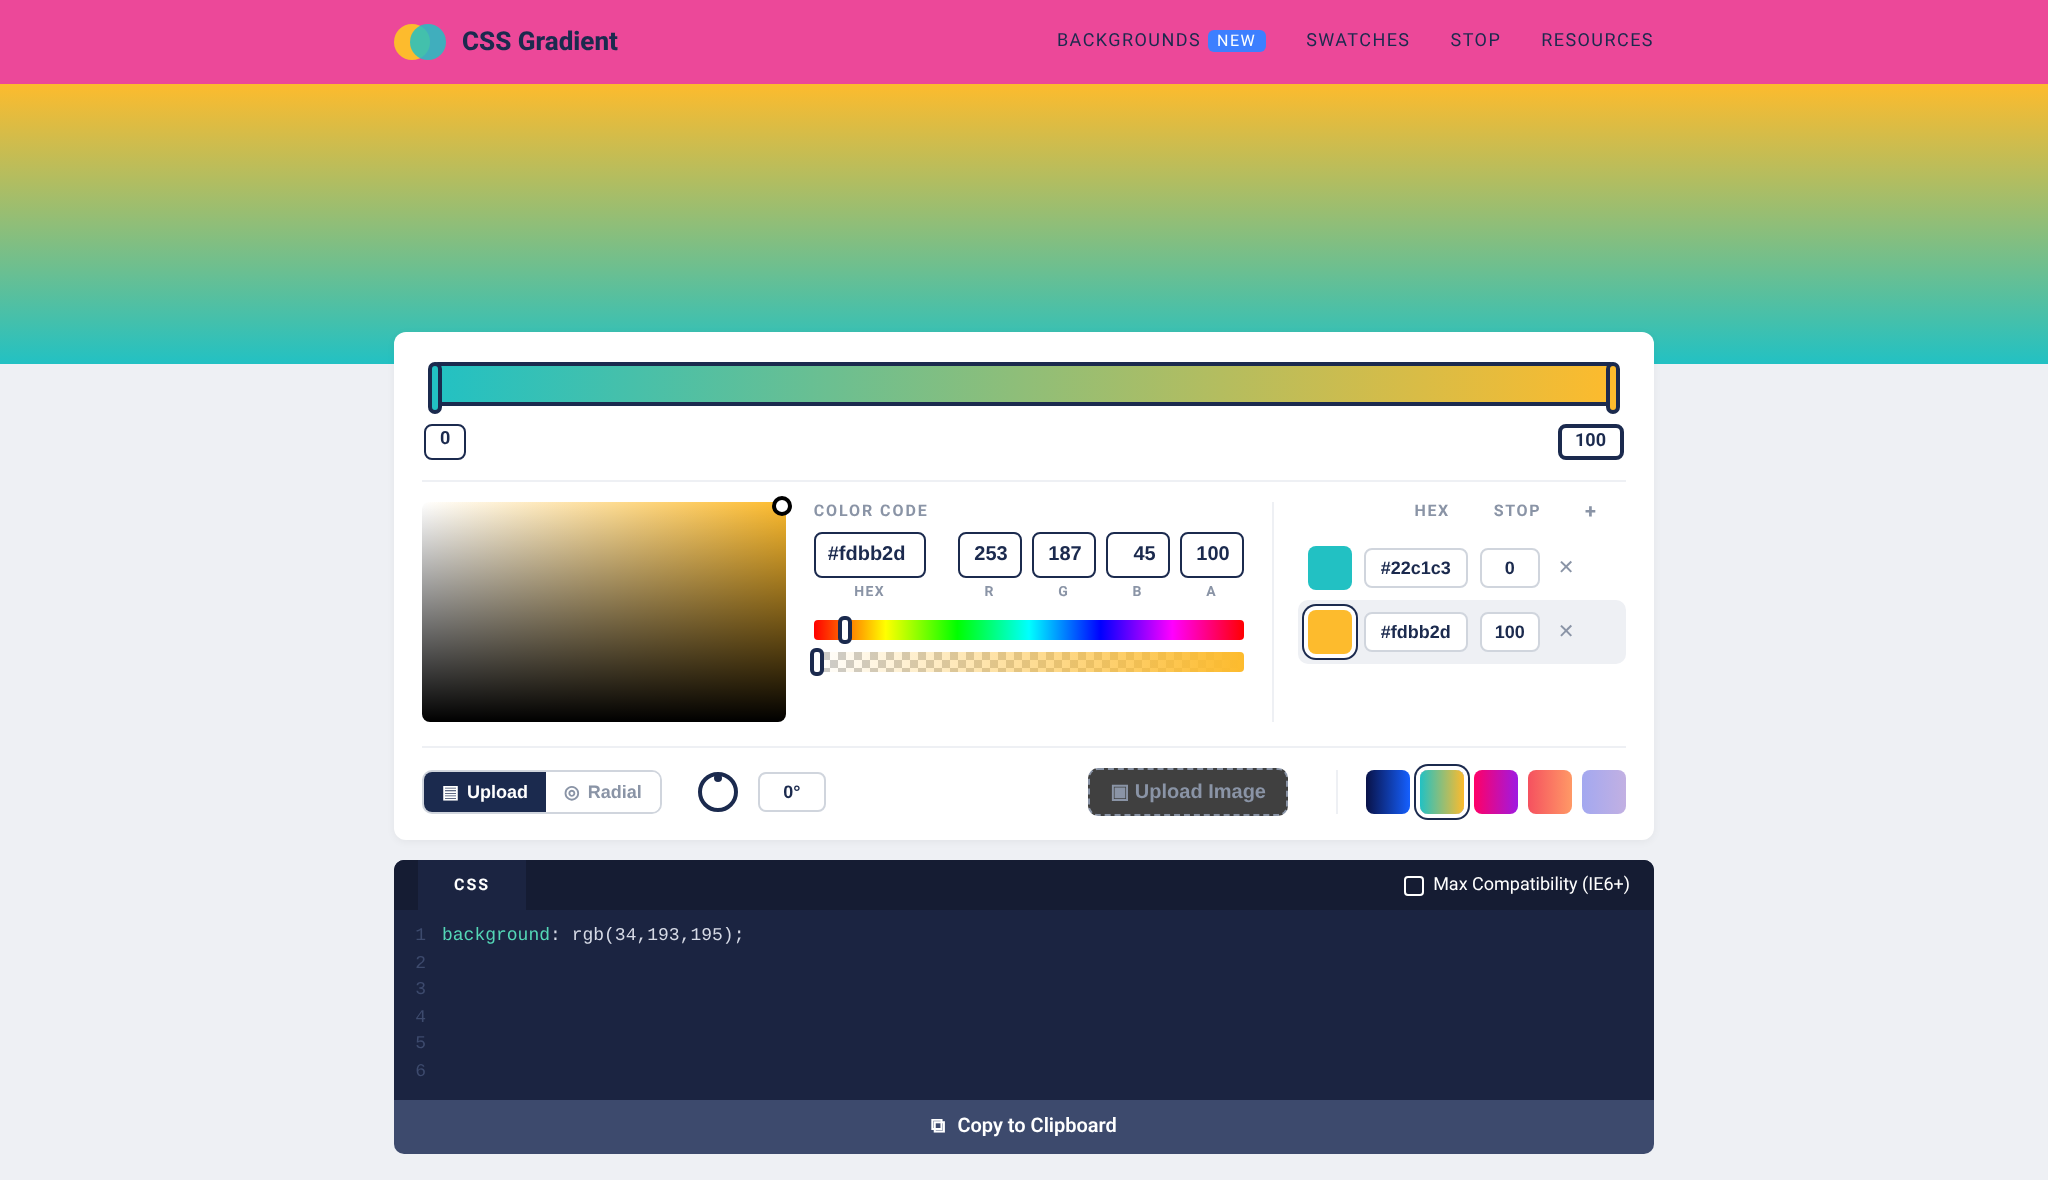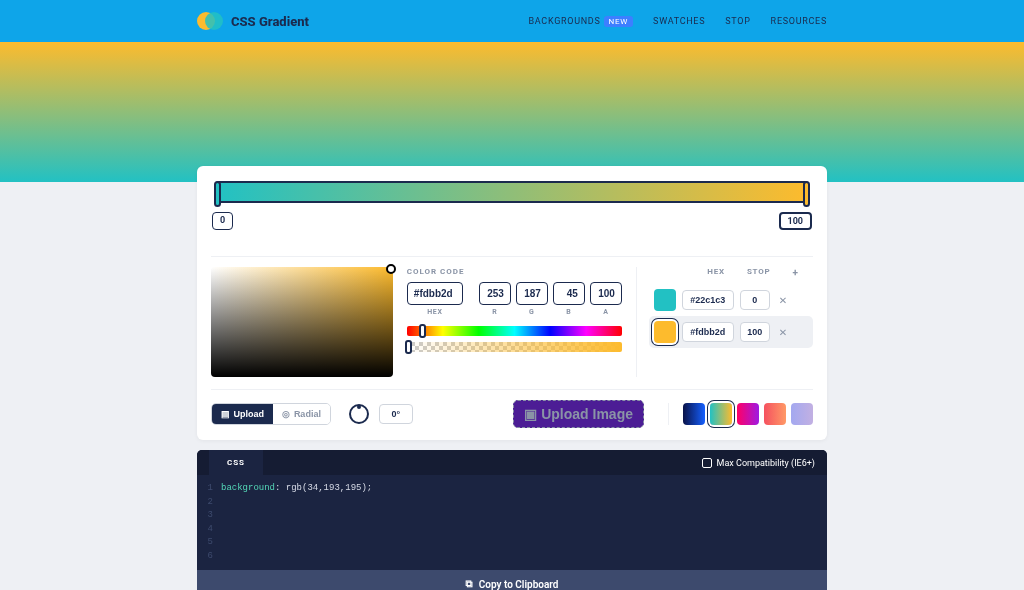"CSS Gradient" .header { background: #0ea5e9 -> #ec4899 }
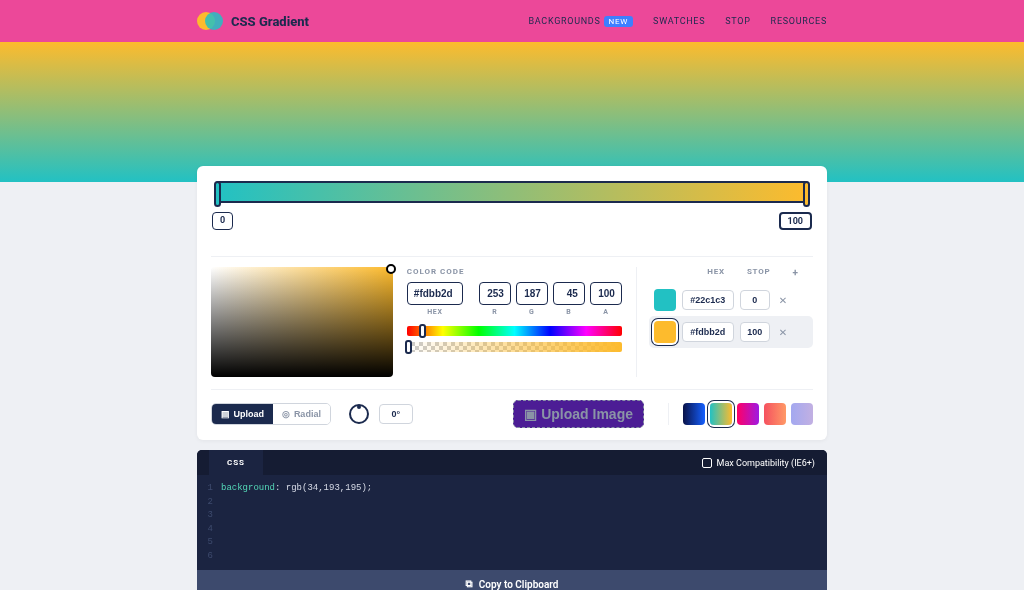"COLOR CODE" .mid { margin-top: 26px -> 10px }
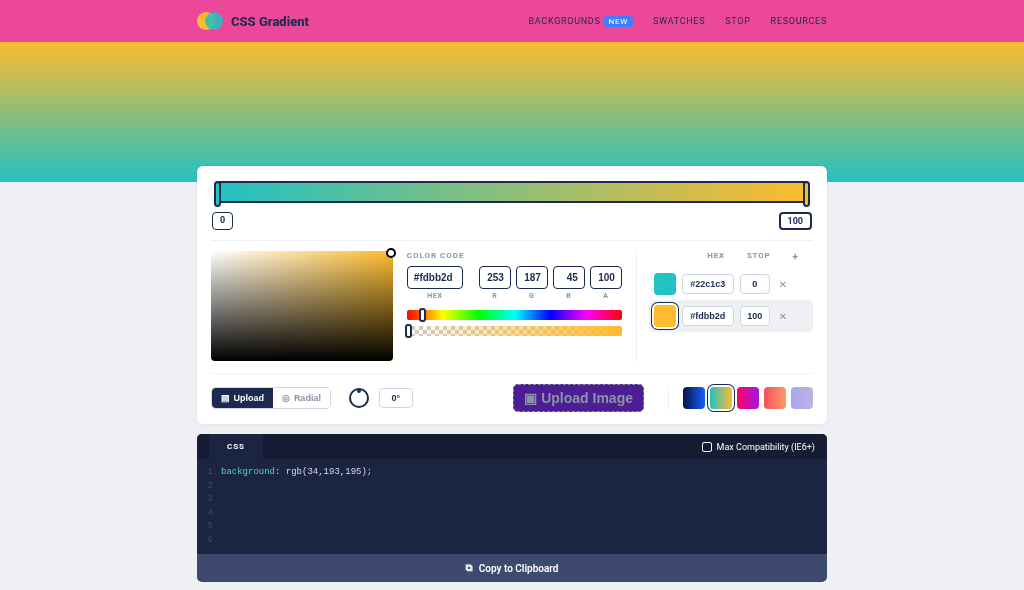"▣ Upload Image" .upload-btn { background: #4c1d95 -> #404040; font-size: 14px -> 10px }
